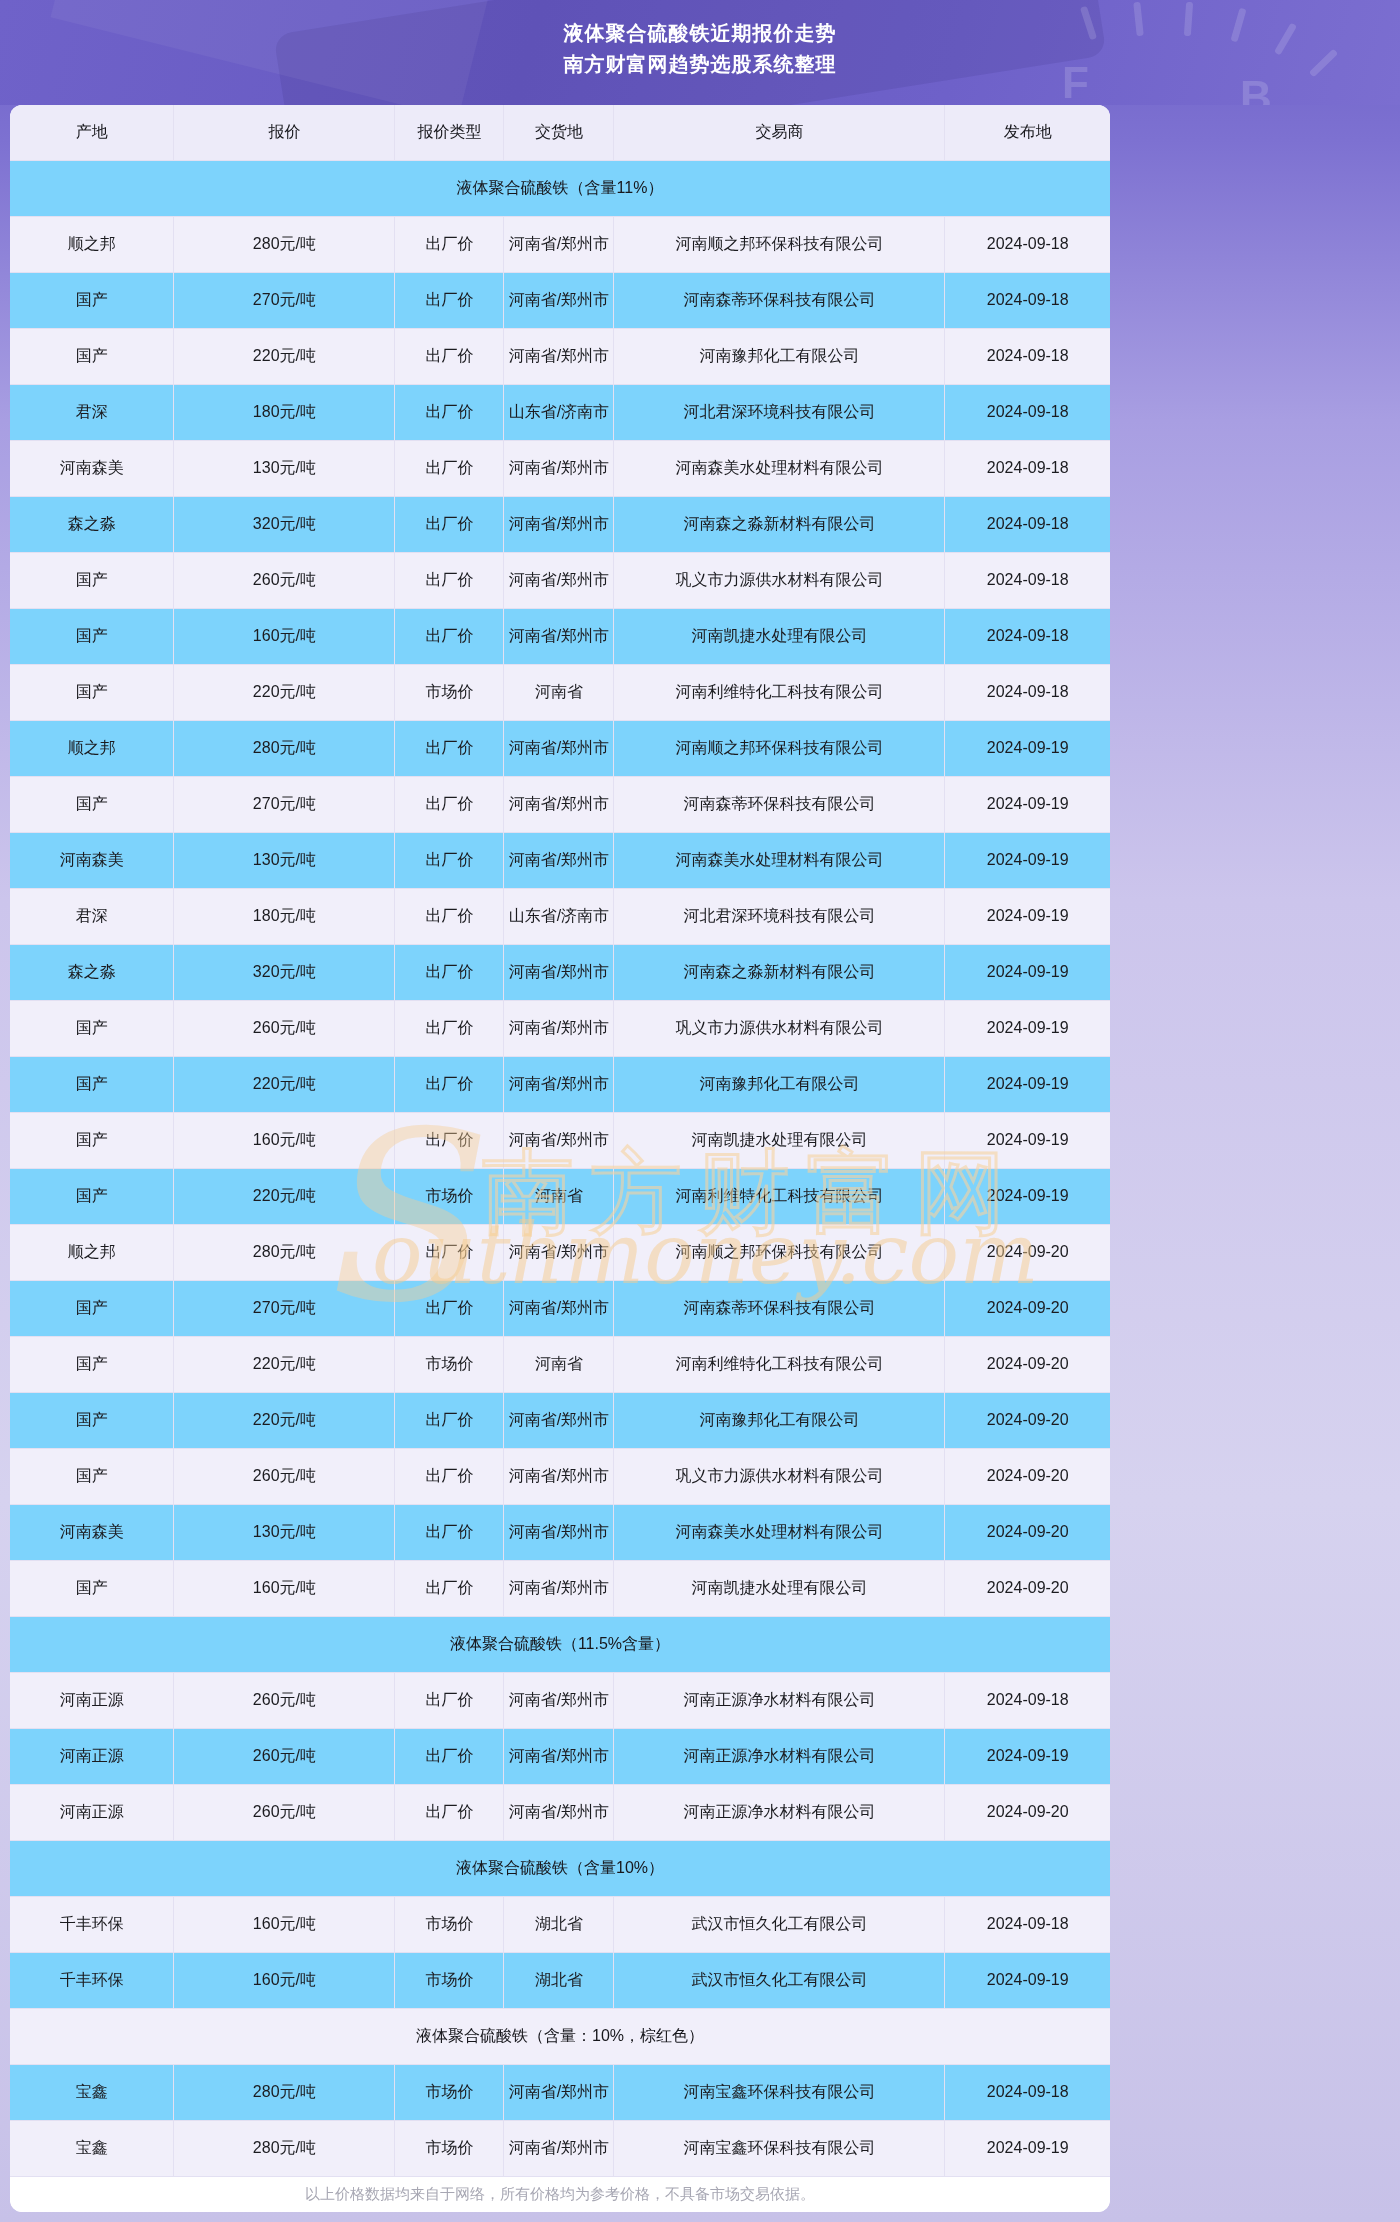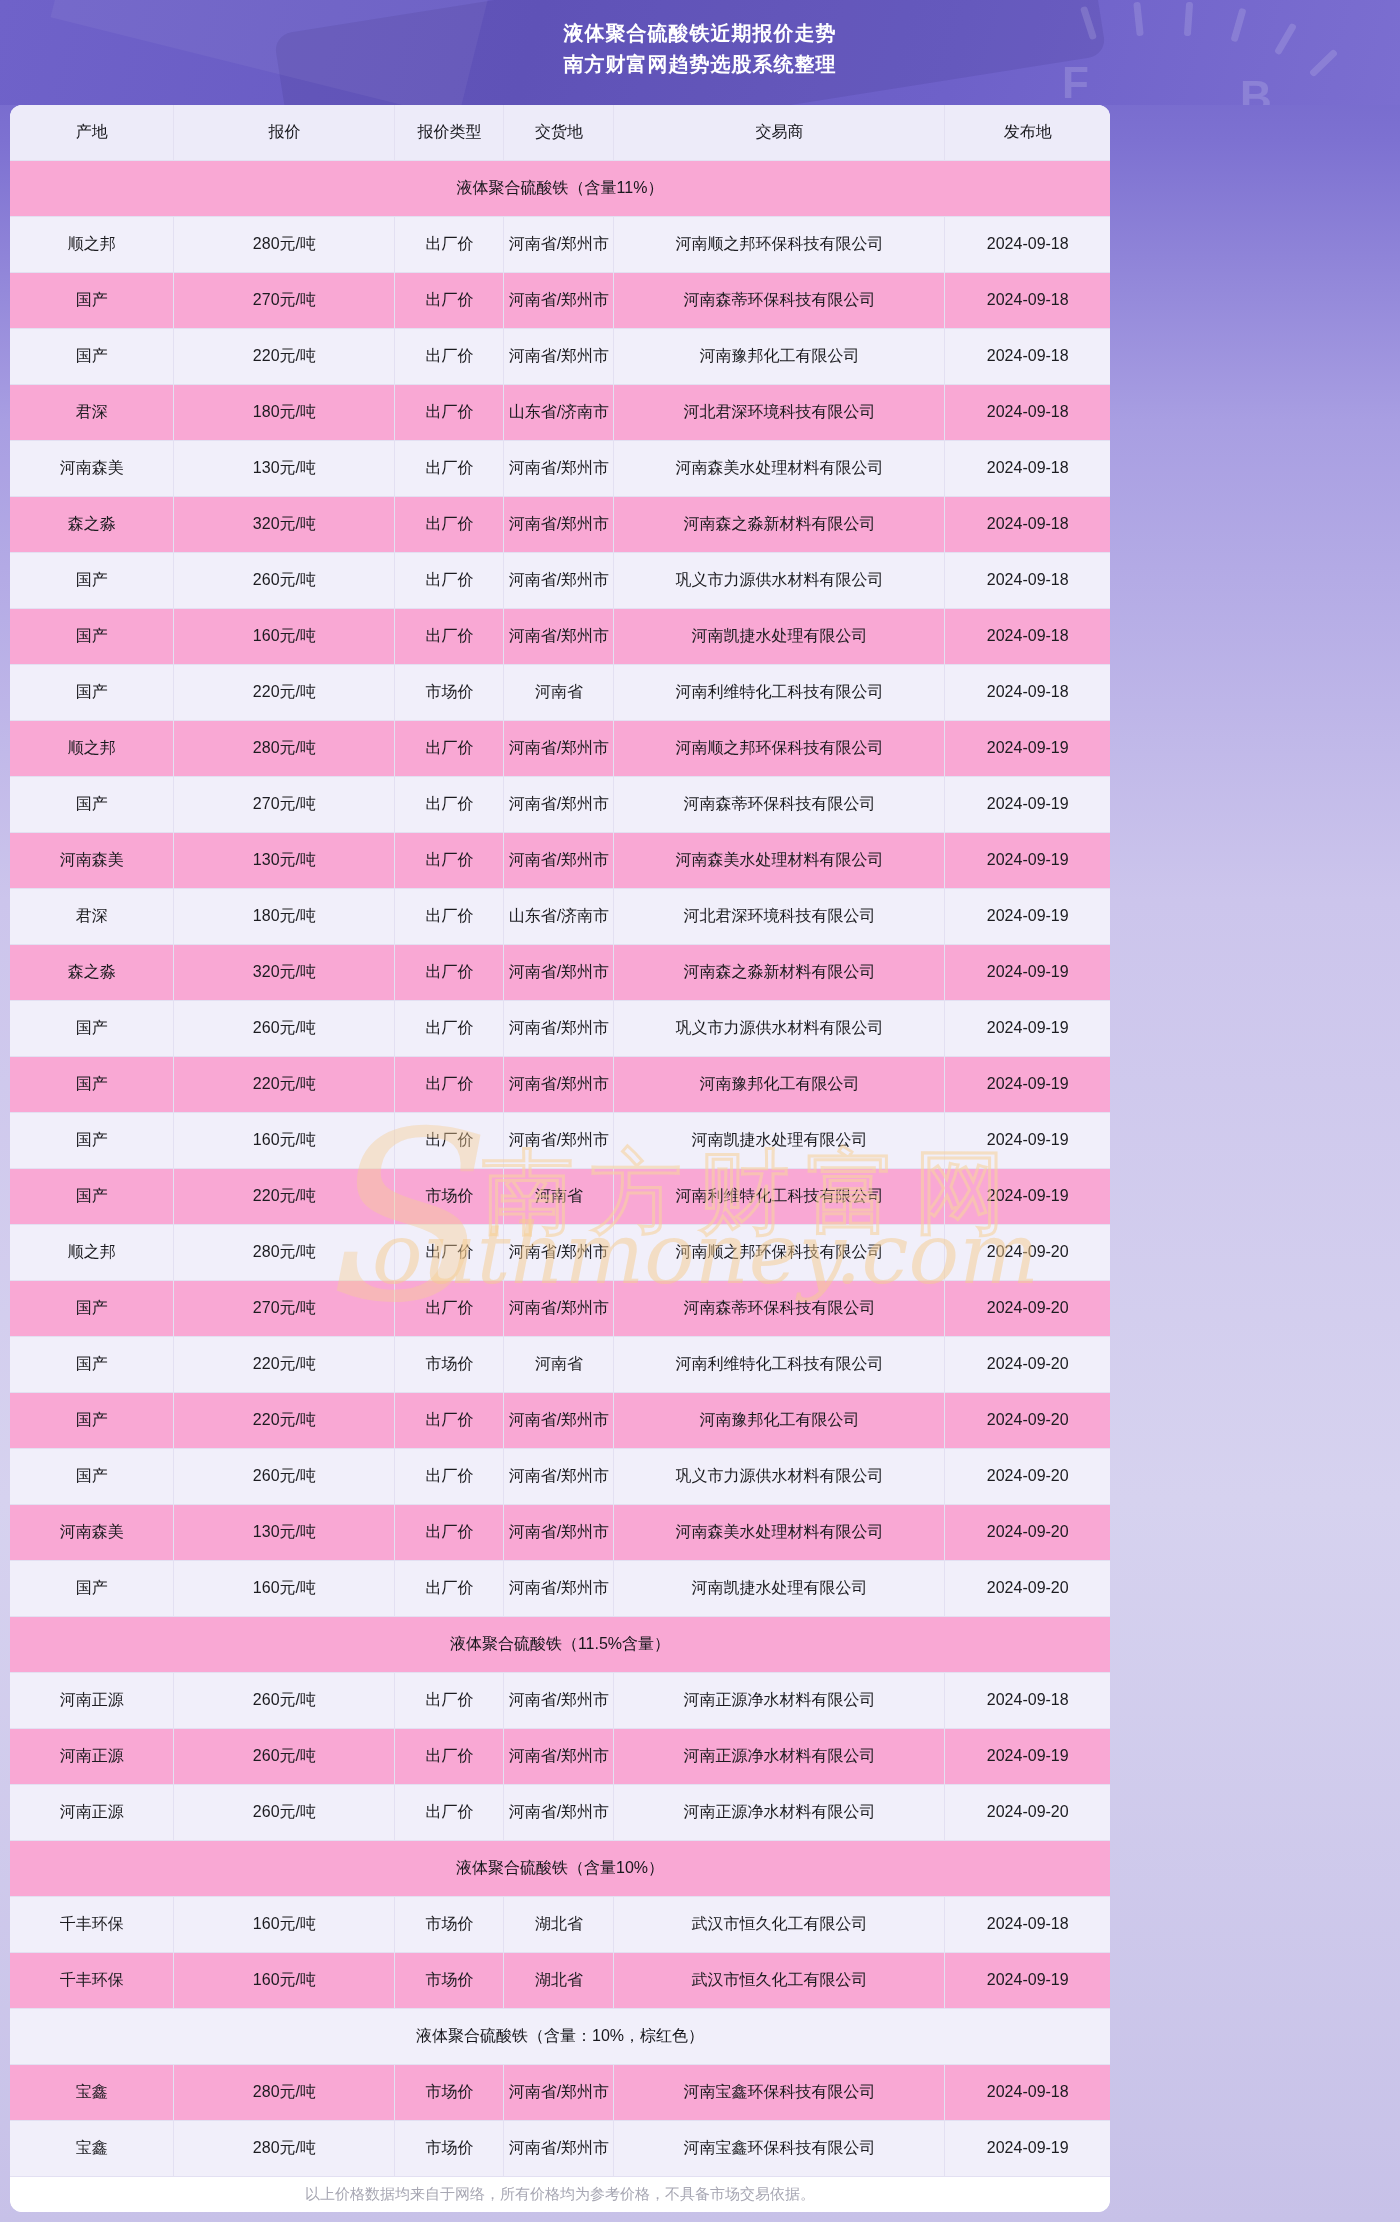"液体聚合硫酸铁（含量11%）" tbody tr { background: #f9a8d4 -> #7dd3fc }
